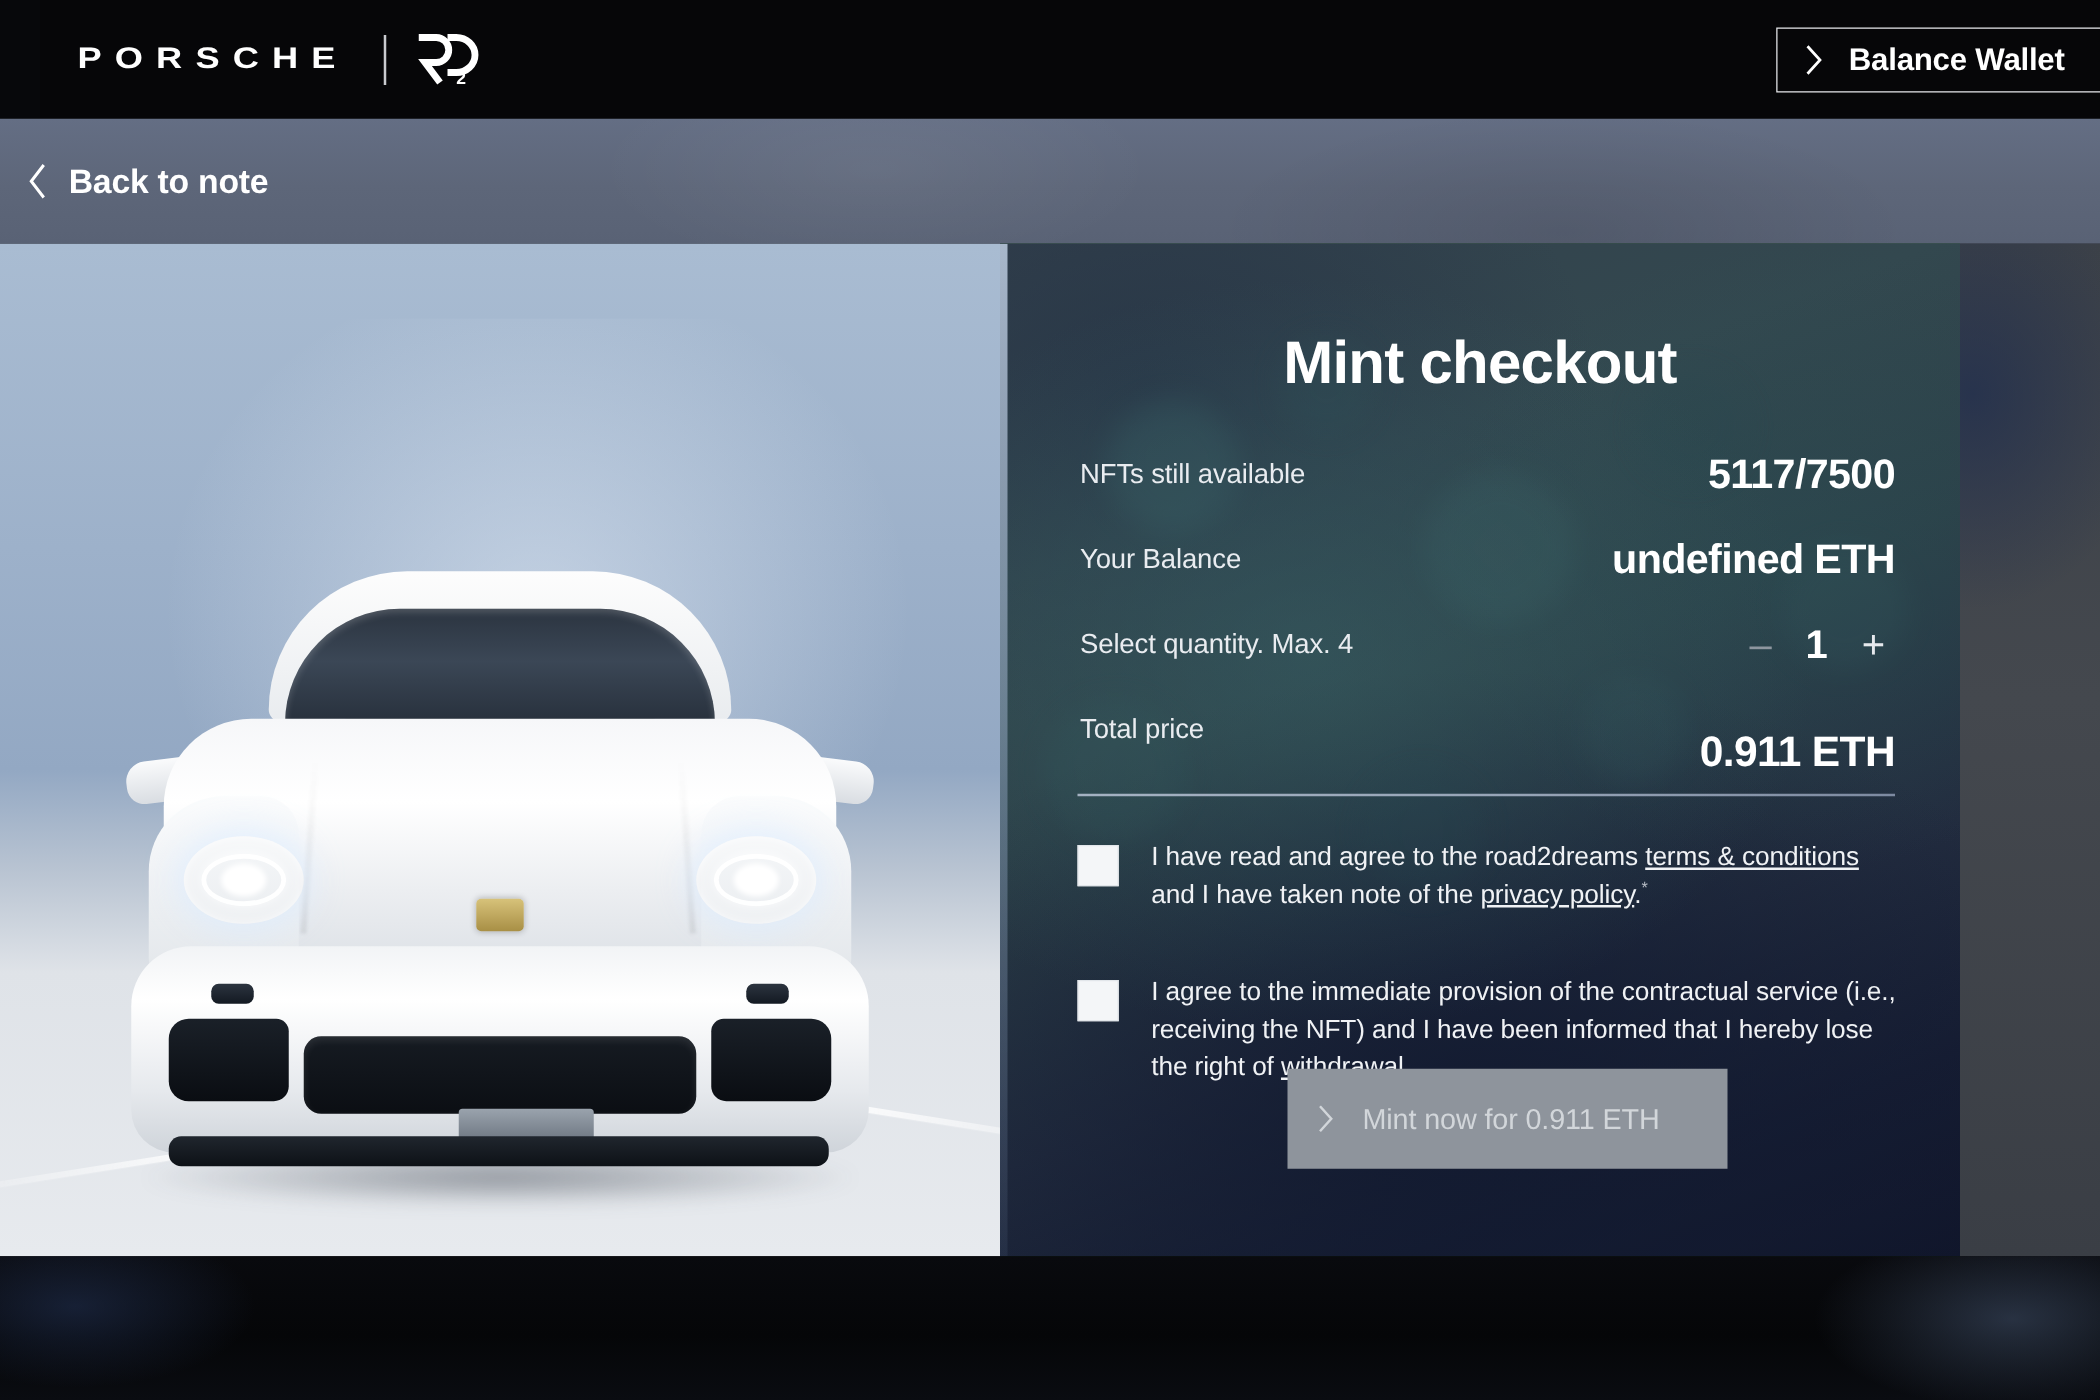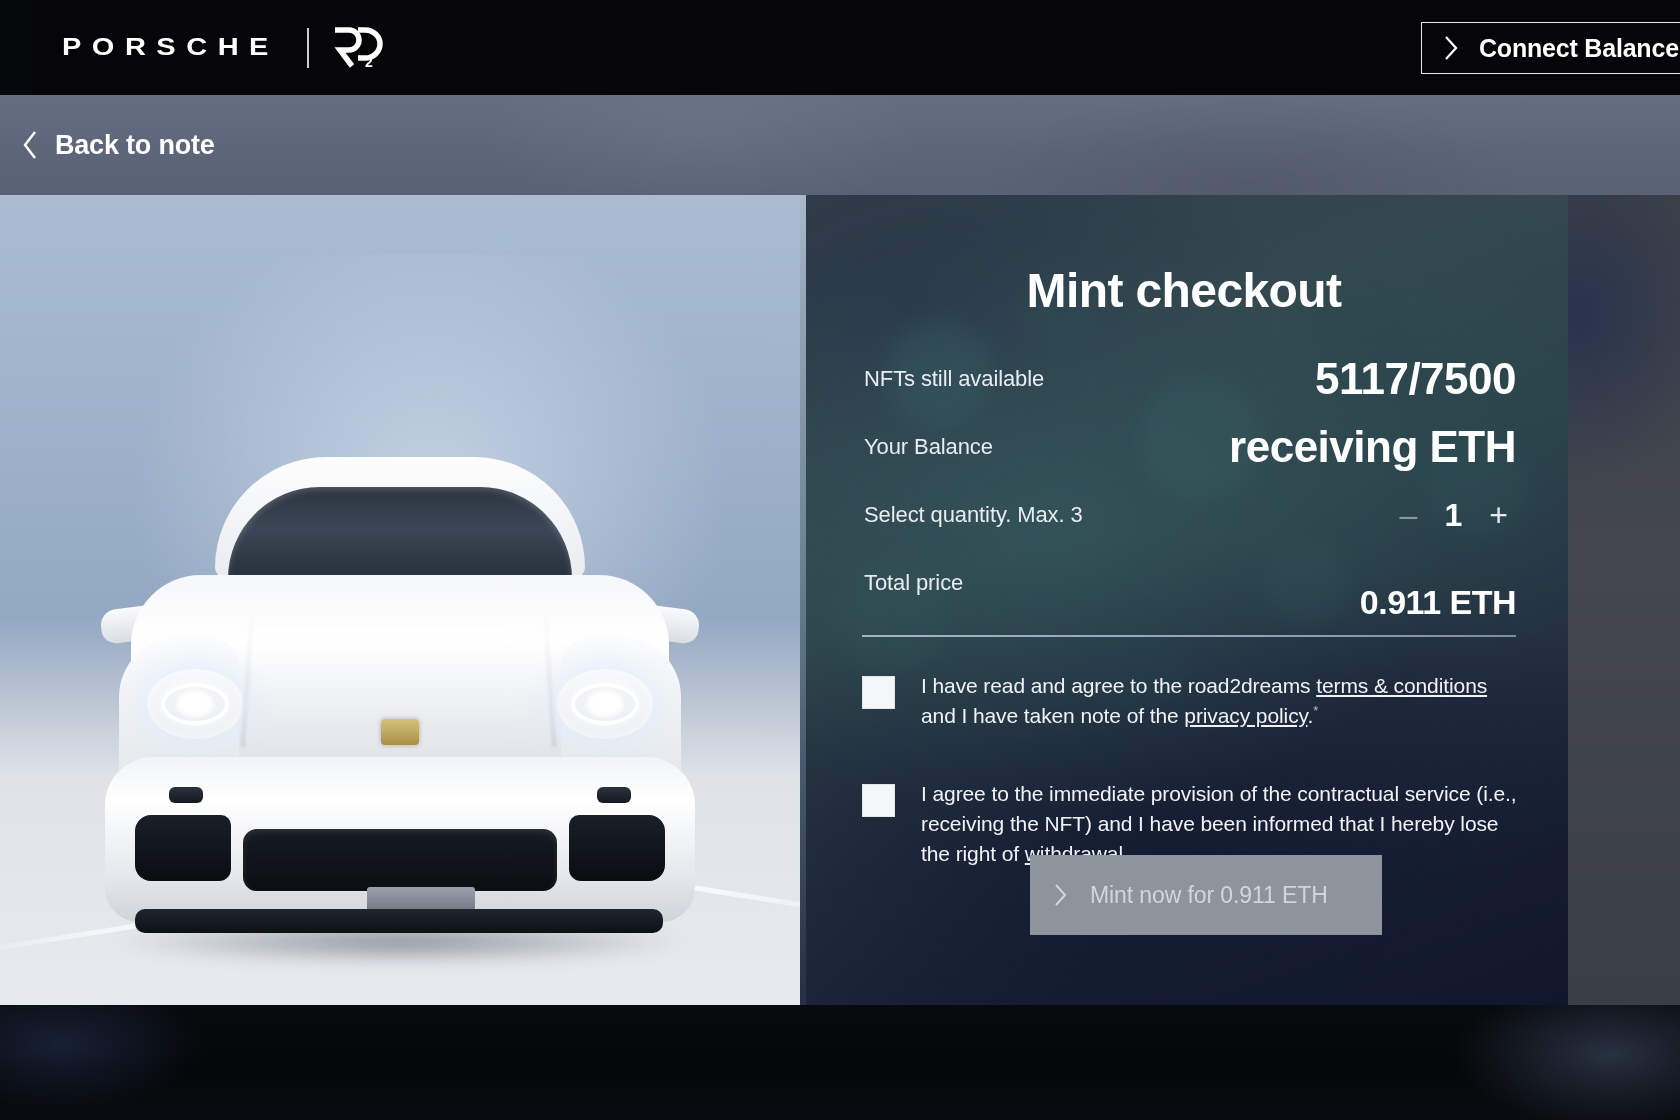"Connect Balance" span { text: Connect Balance -> Balance Wallet }
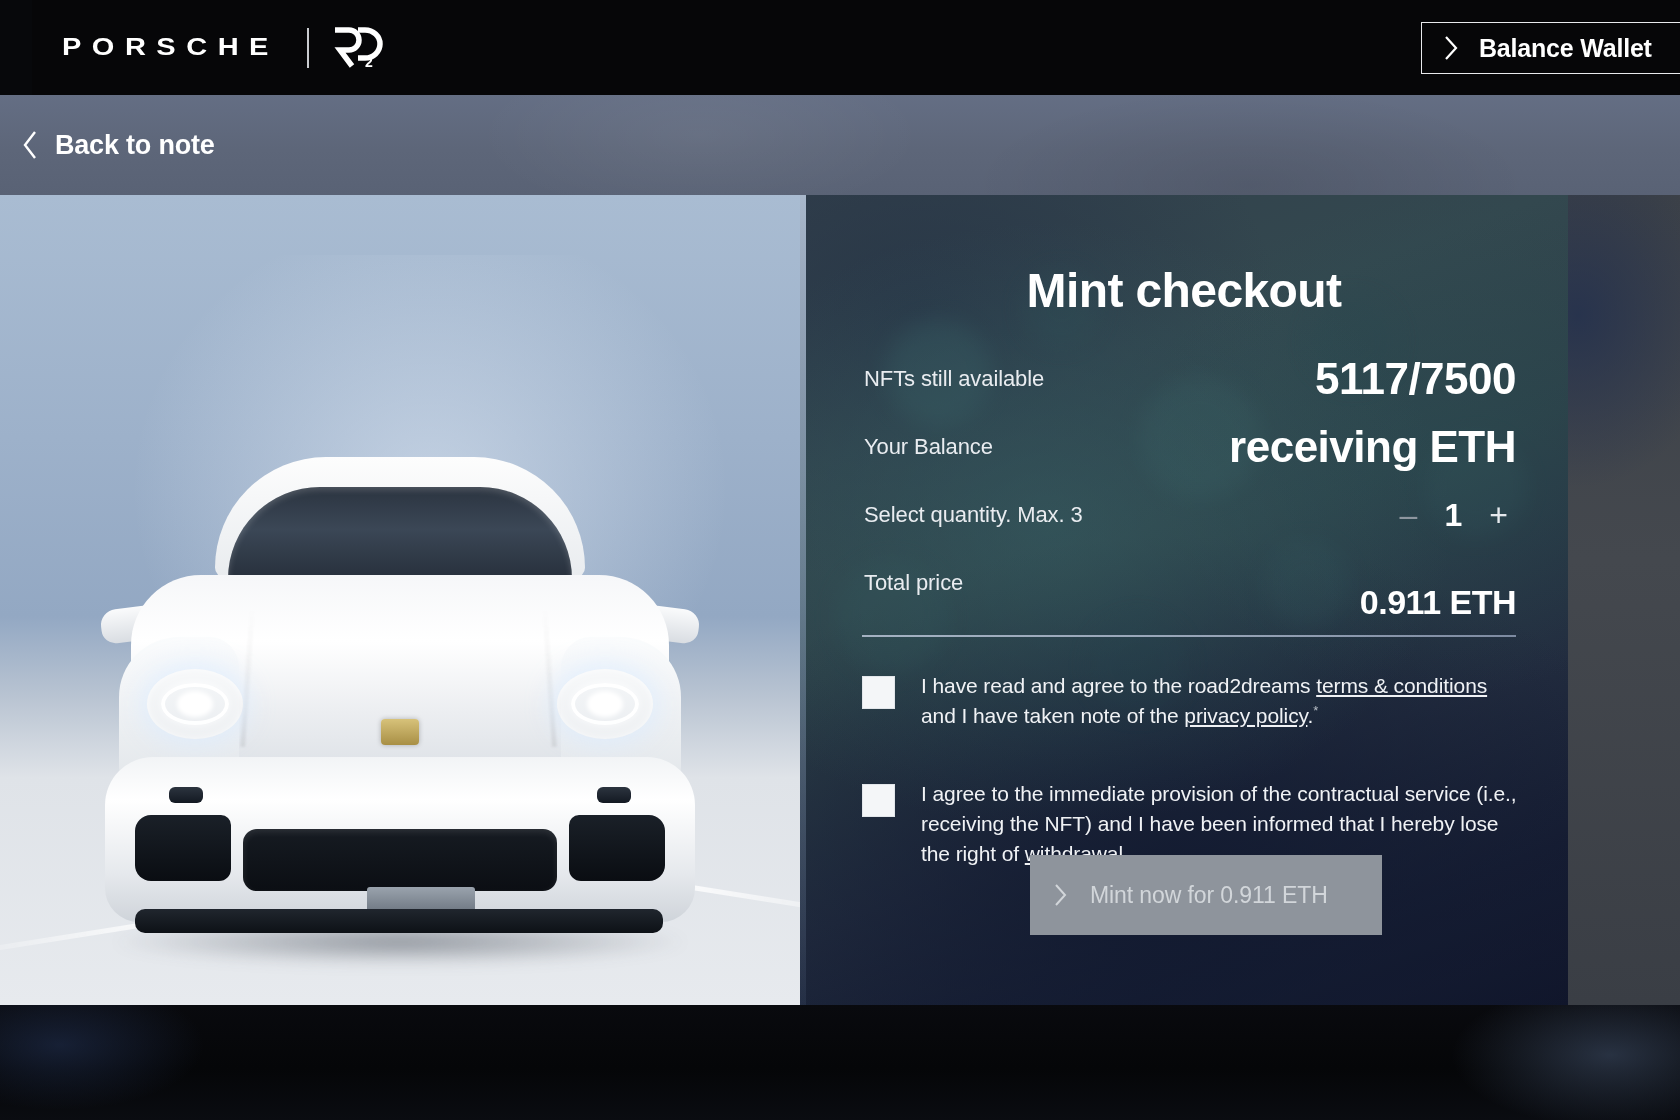"5117/7500" .row-value { font-size: 44px -> 33px }
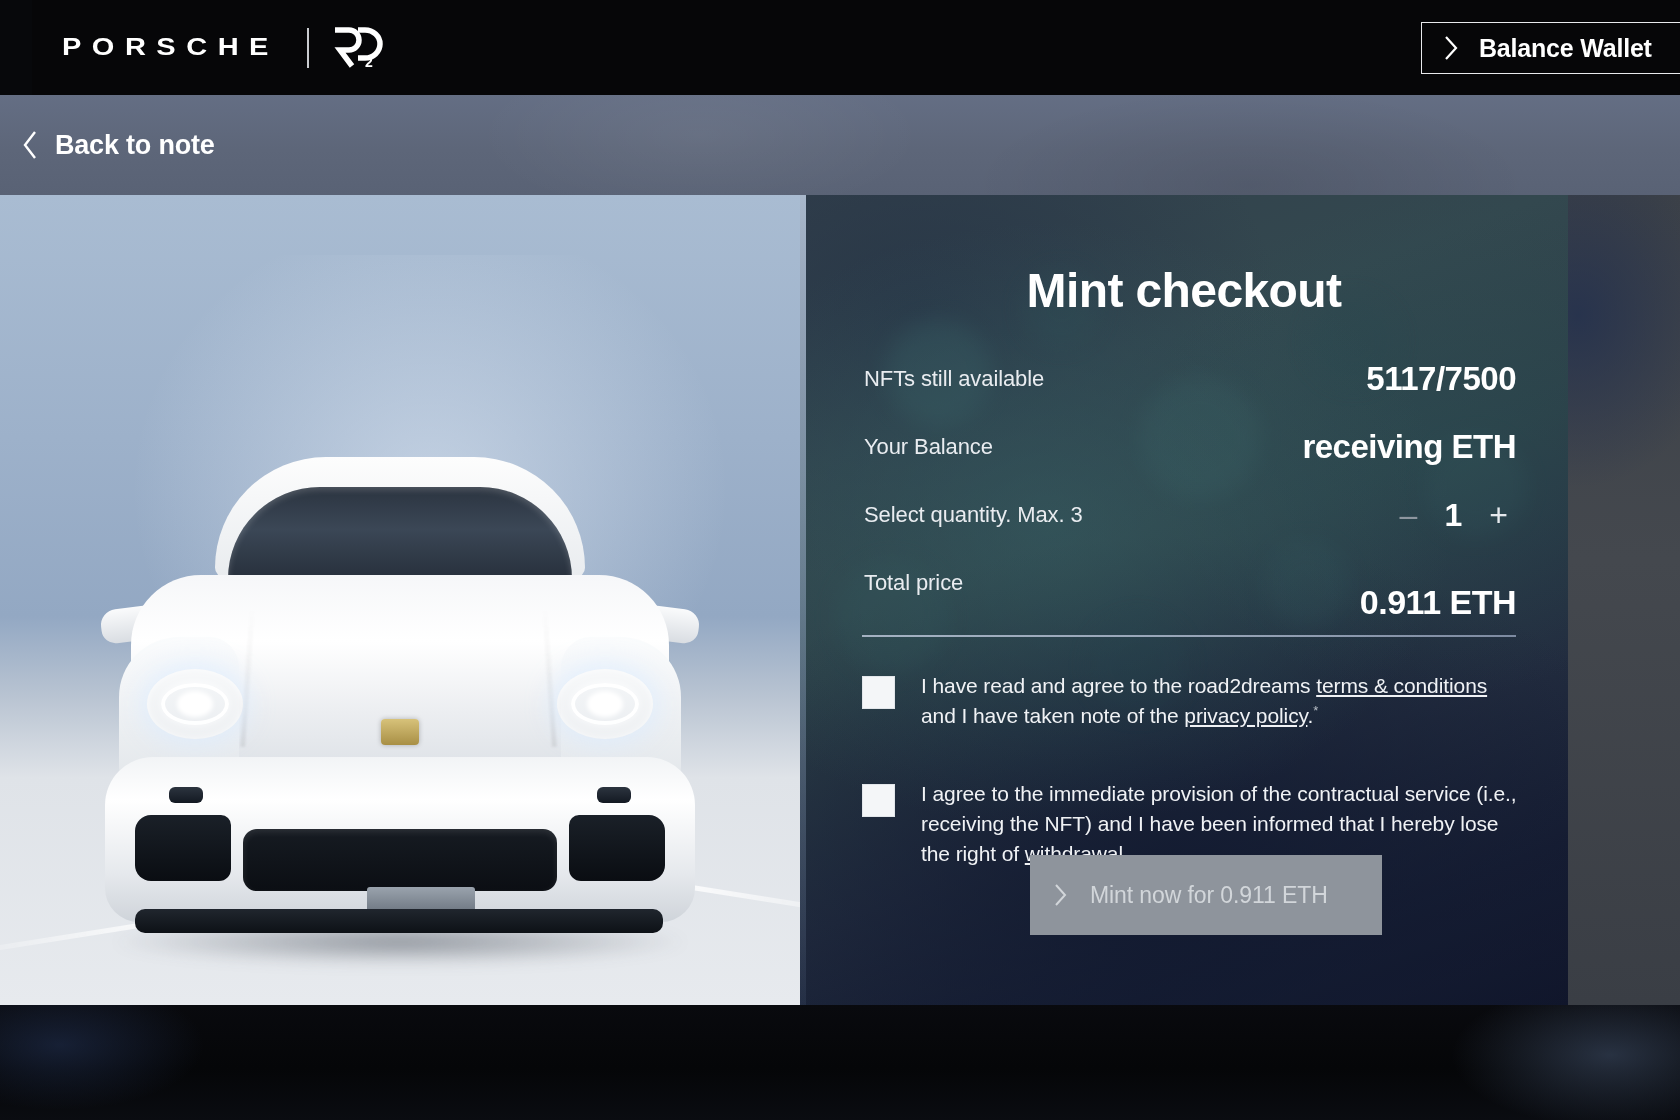"receiving ETH" span.row-value { text: receiving -> undefined }
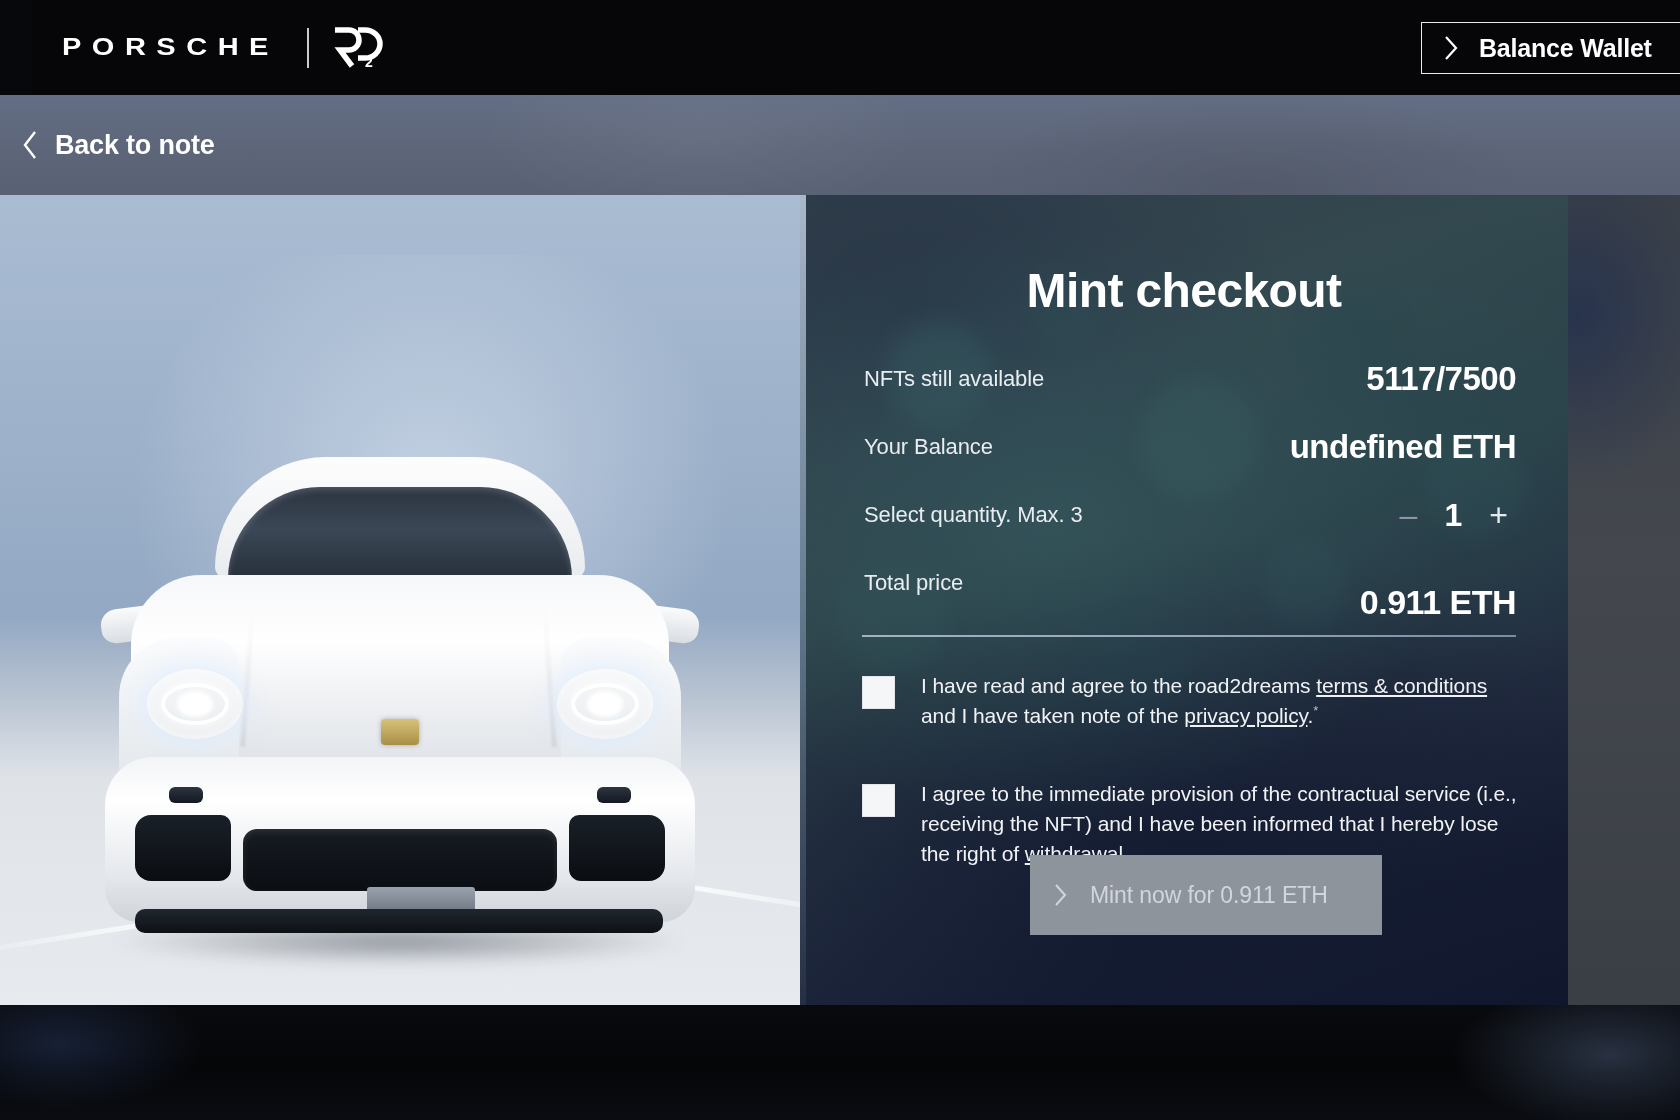"Select quantity. Max. 3" span.row-label { text: 3 -> 4 }
